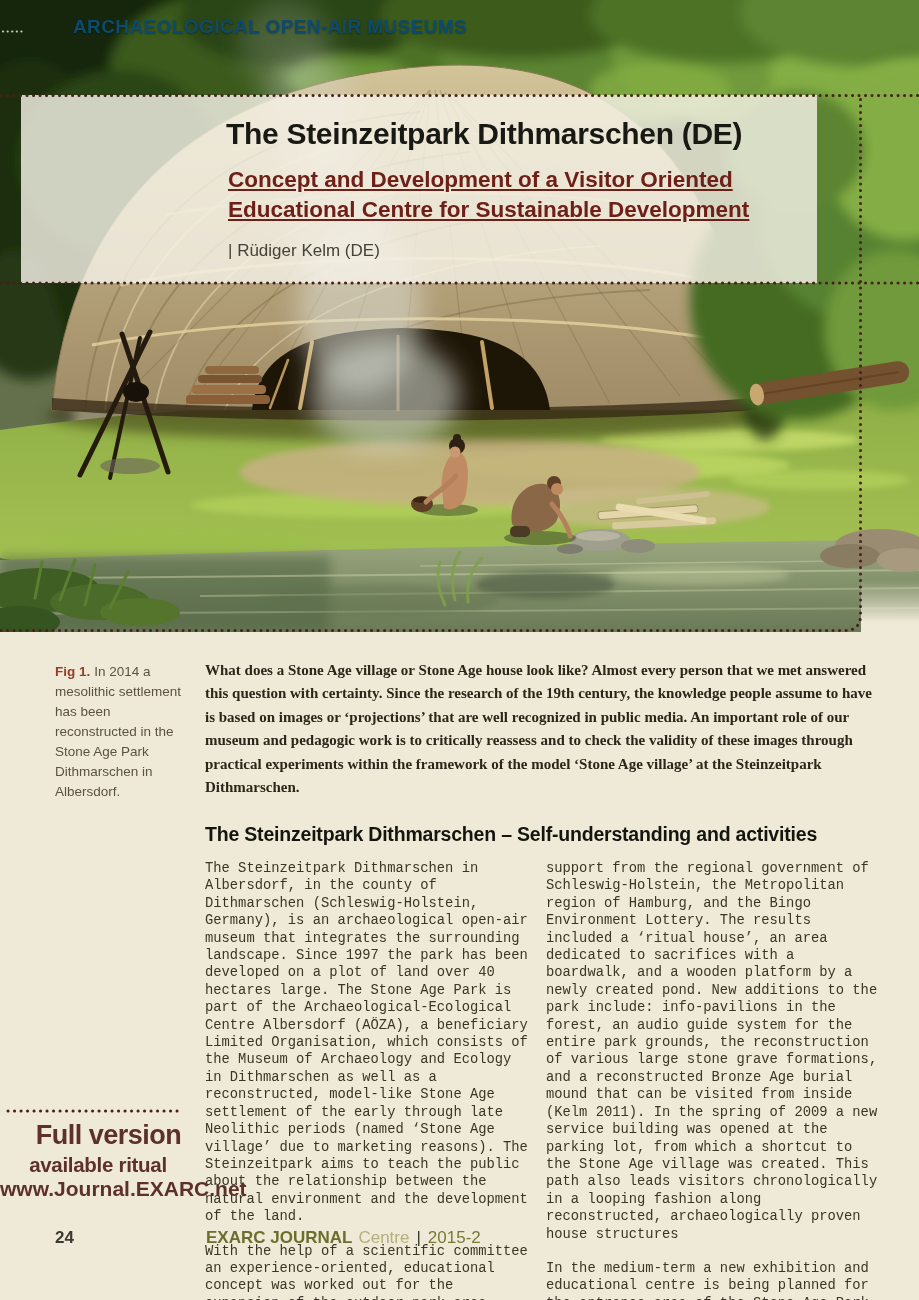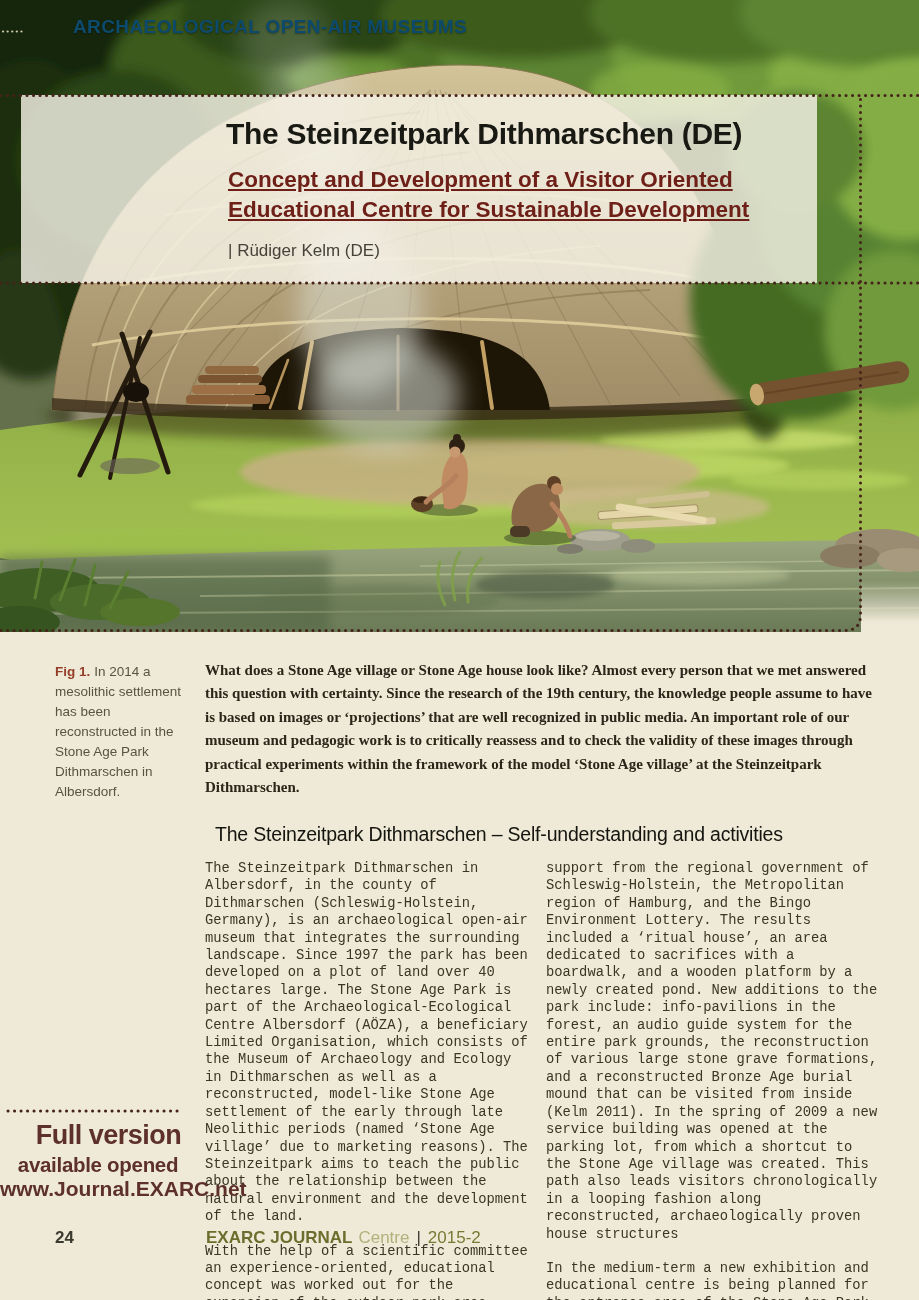"The Steinzeitpark Dithmarschen –" .section-heading { font-weight: normal -> bold; left: 215px -> 205px }
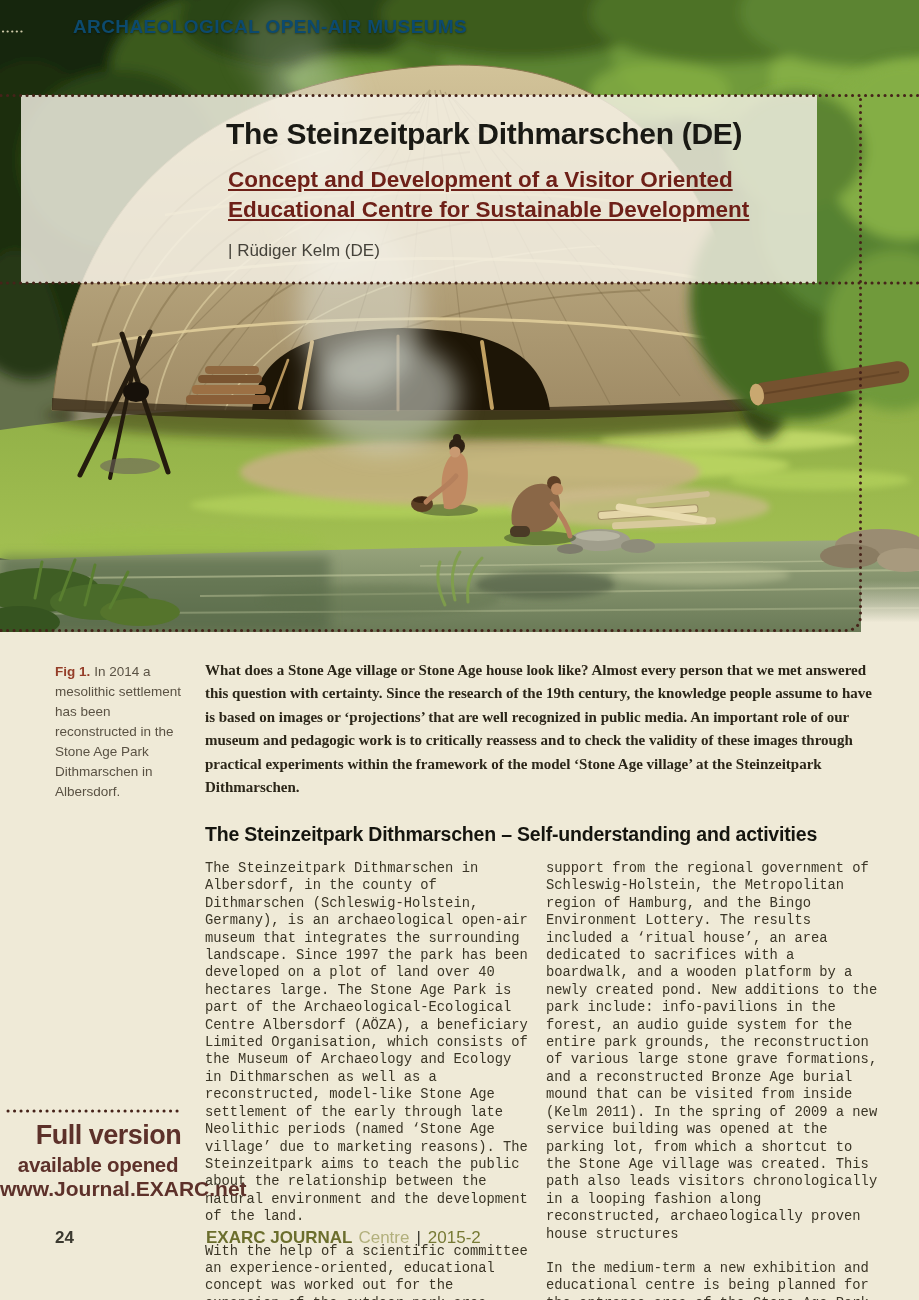"available opened" div.l2 { text: opened -> ritual }
